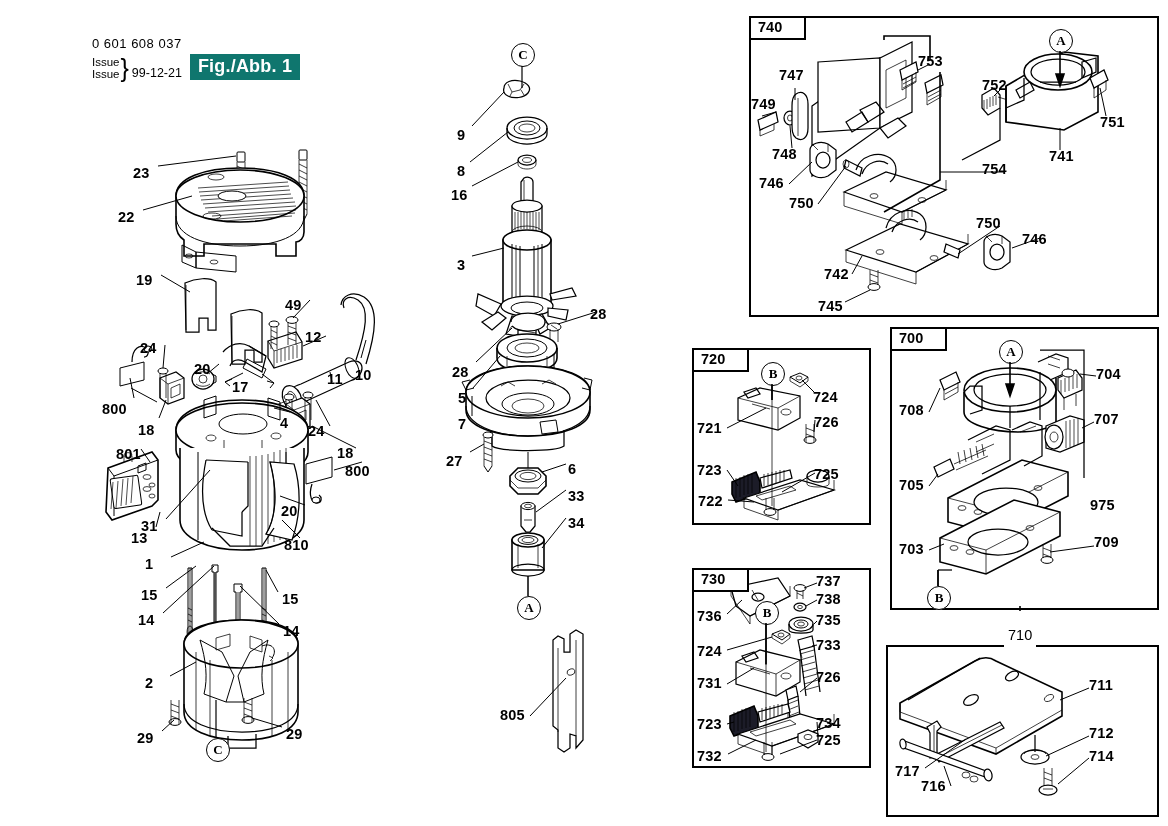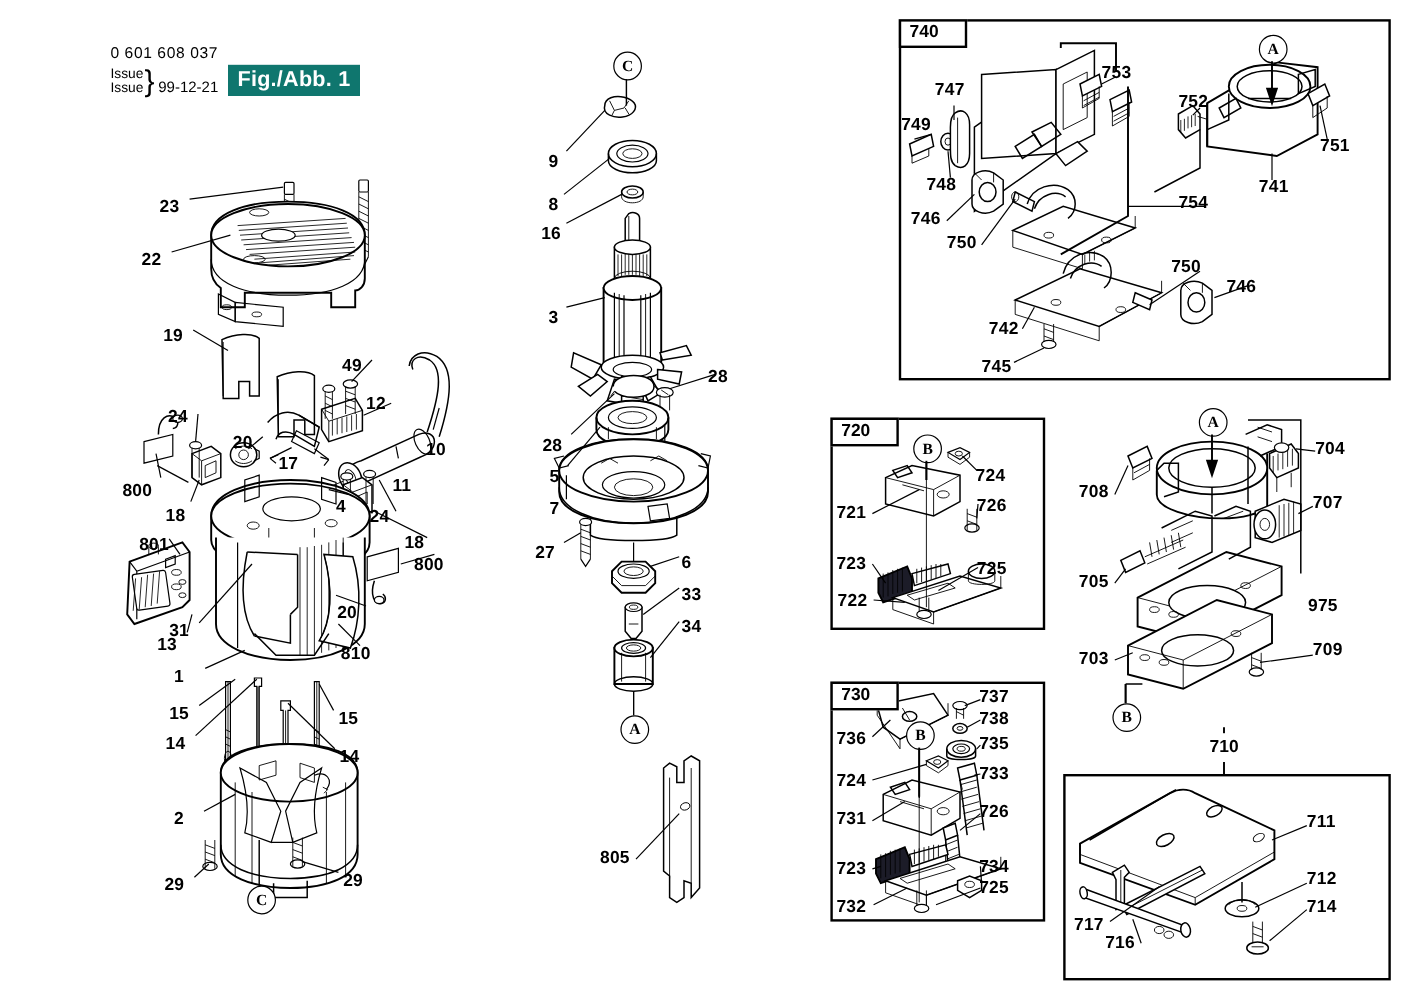"700" div.gbox { html: none -> <div> <div>700</div> </div> }
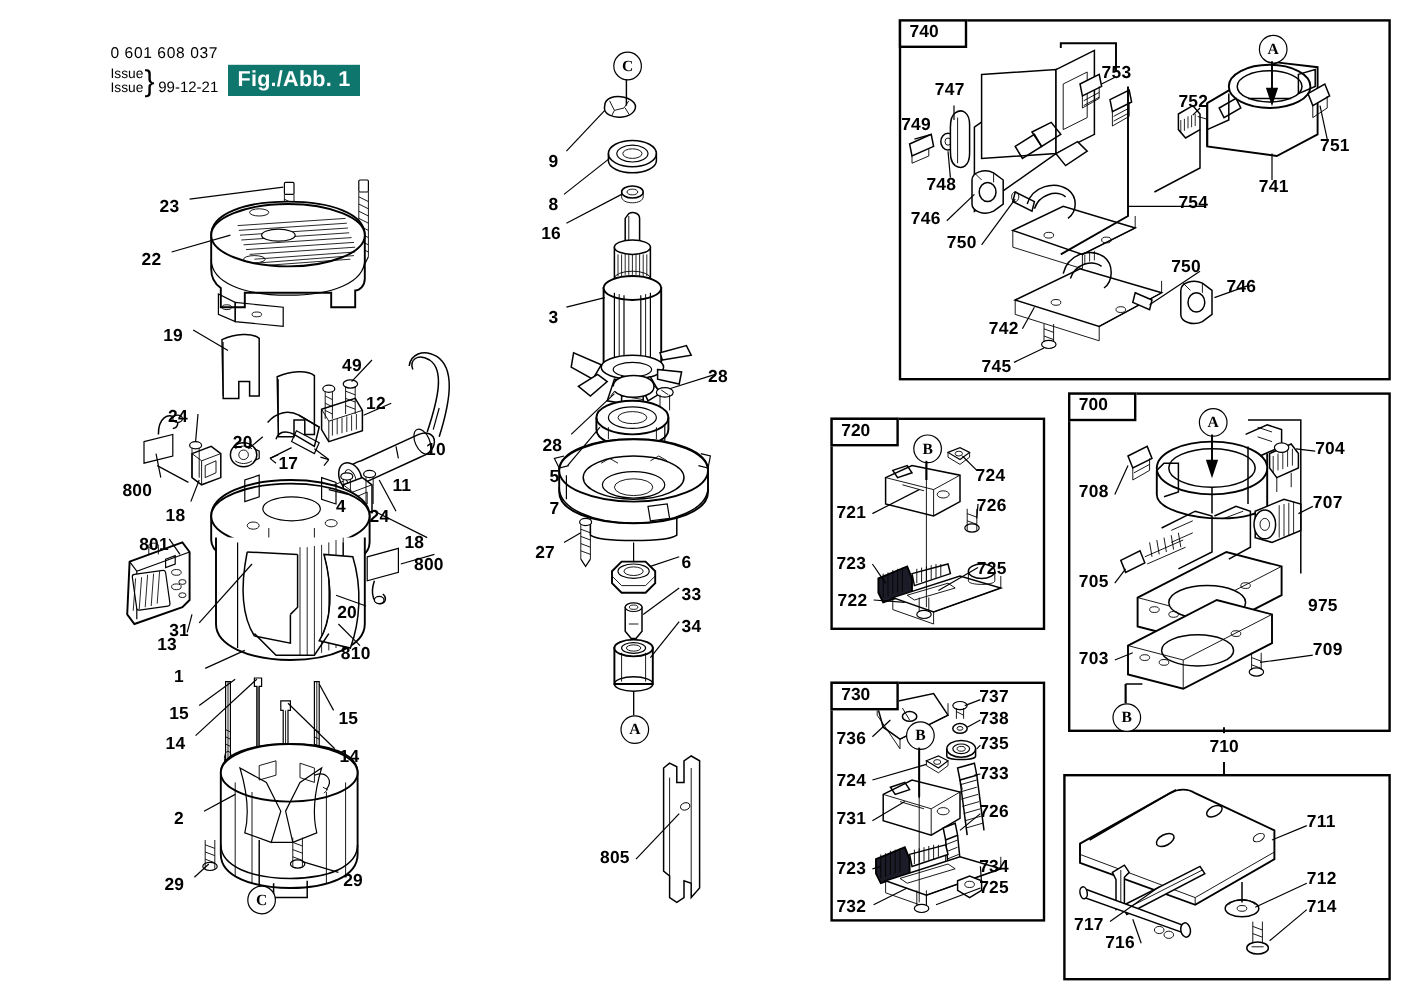"11" div.lbl { top: 398px -> 372px }
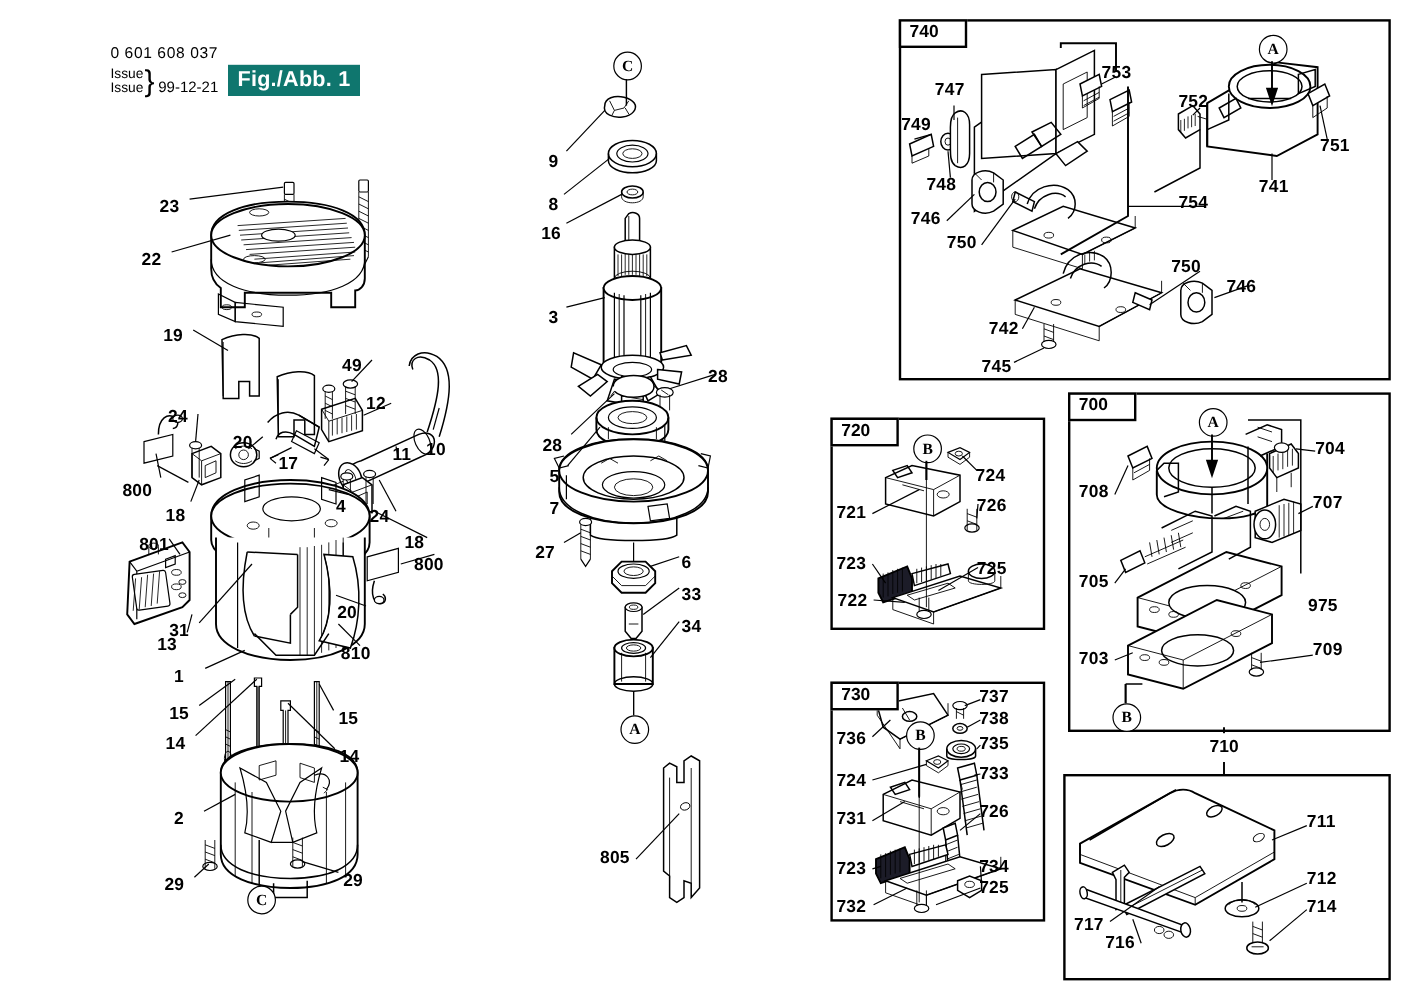"710" .boxlabel { font-weight: bold -> normal; padding: 4px 4px -> 16px 4px }
